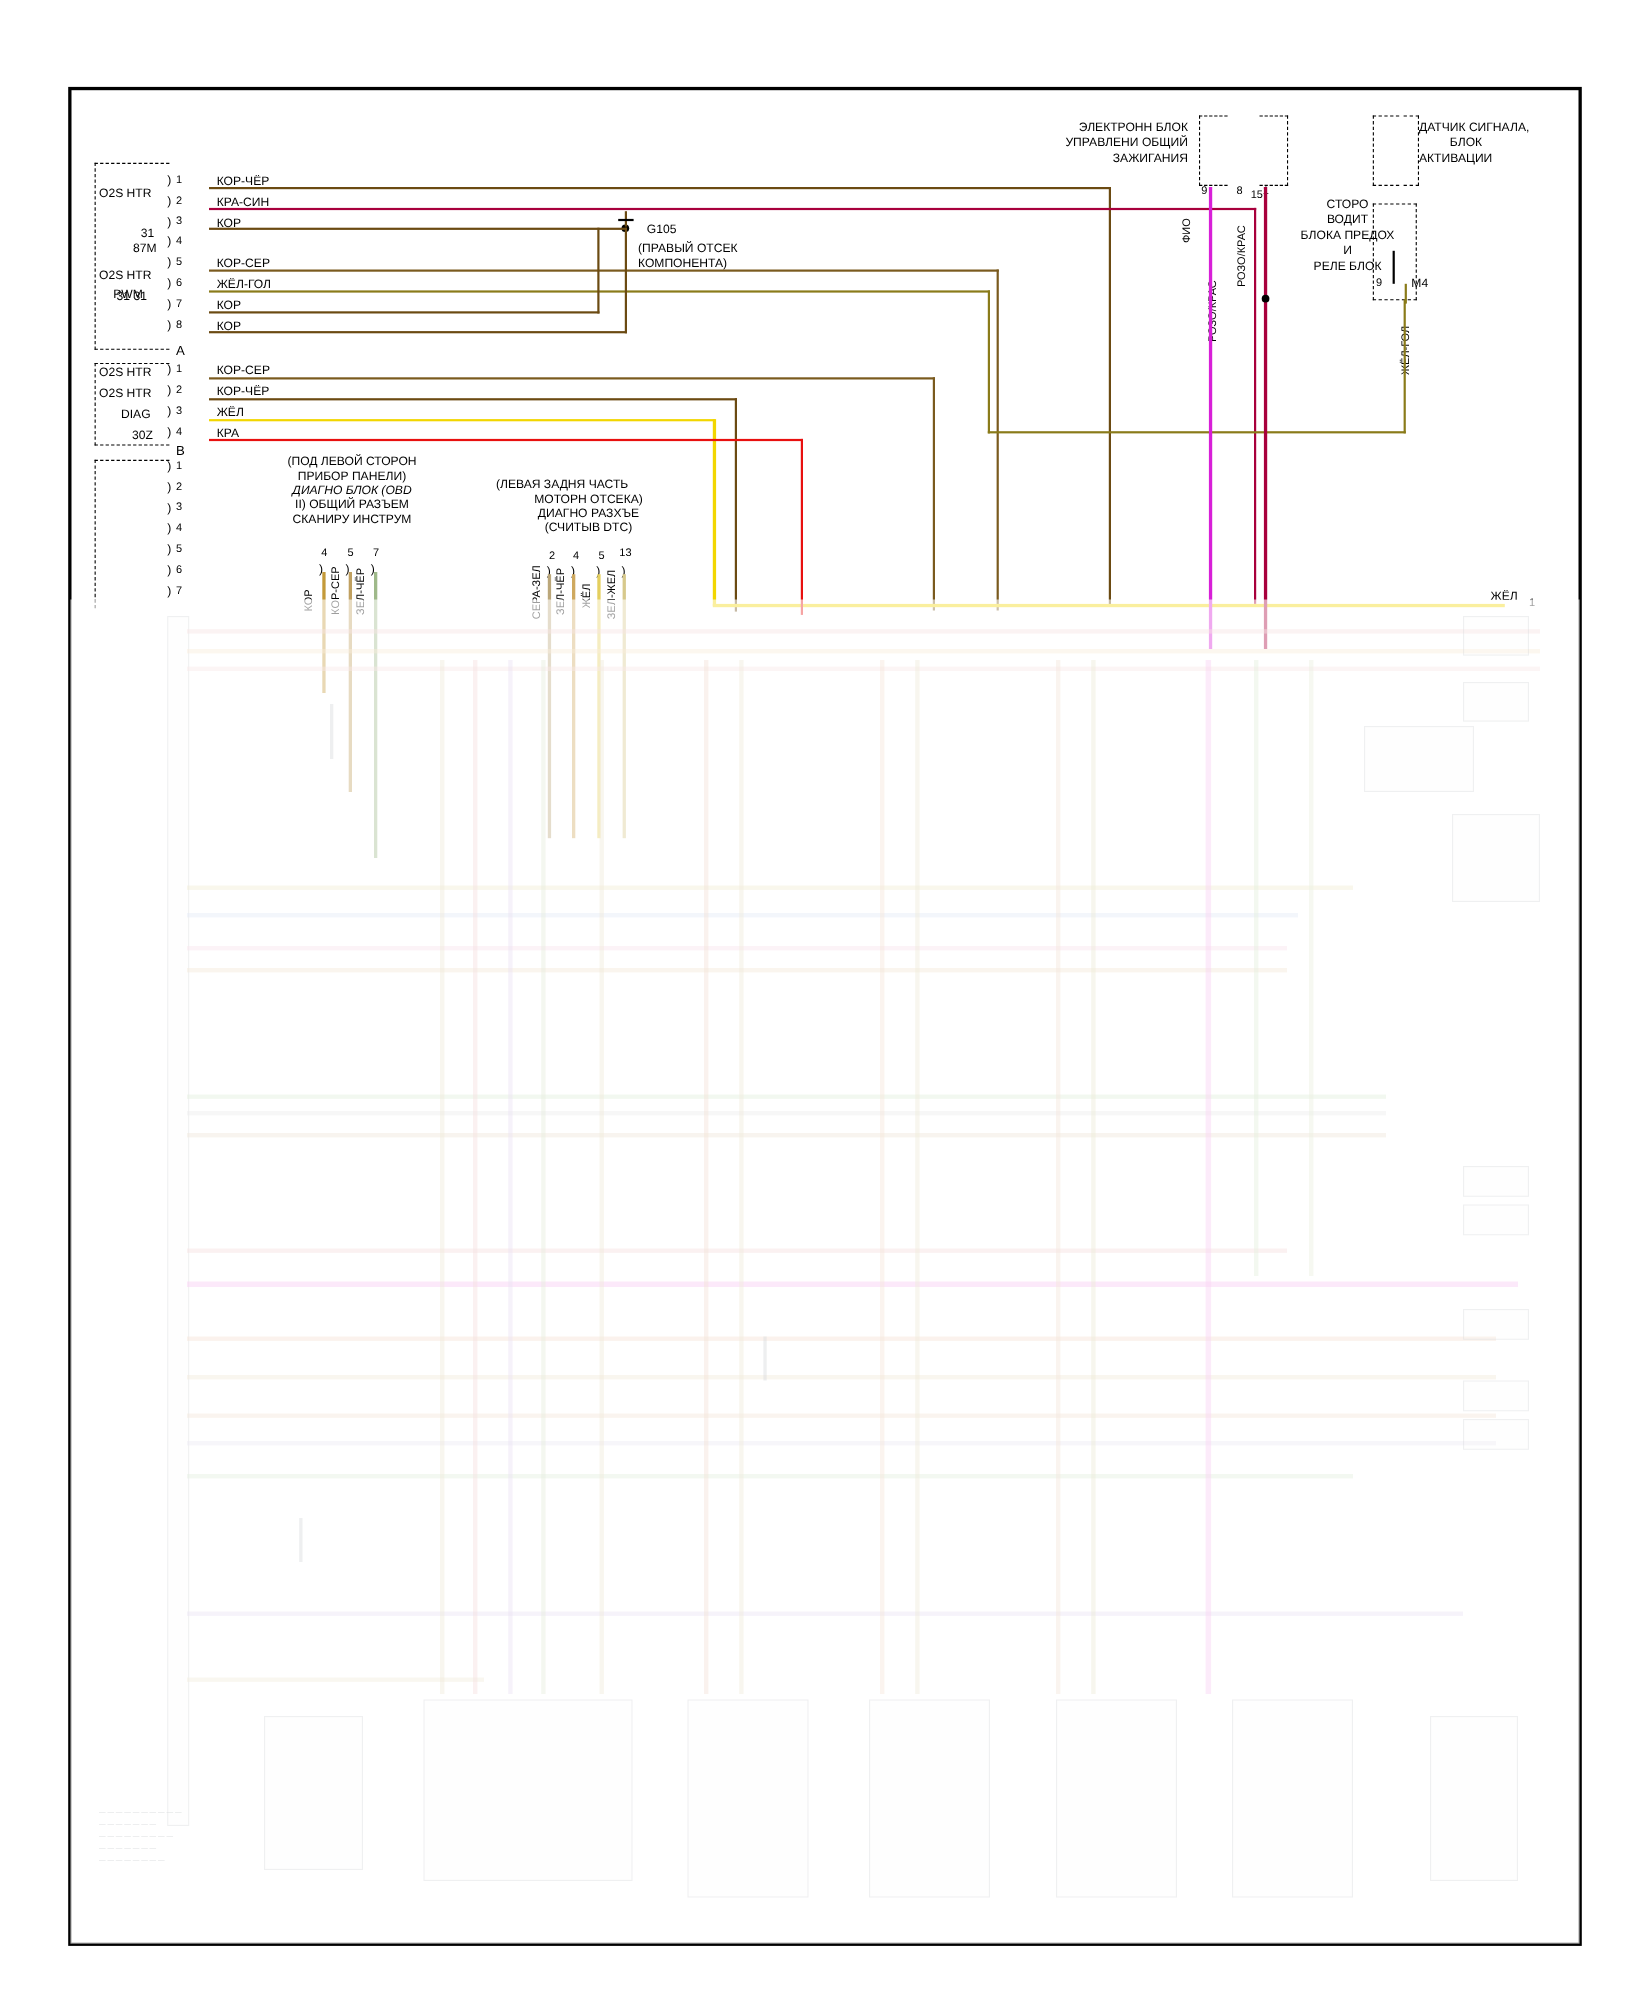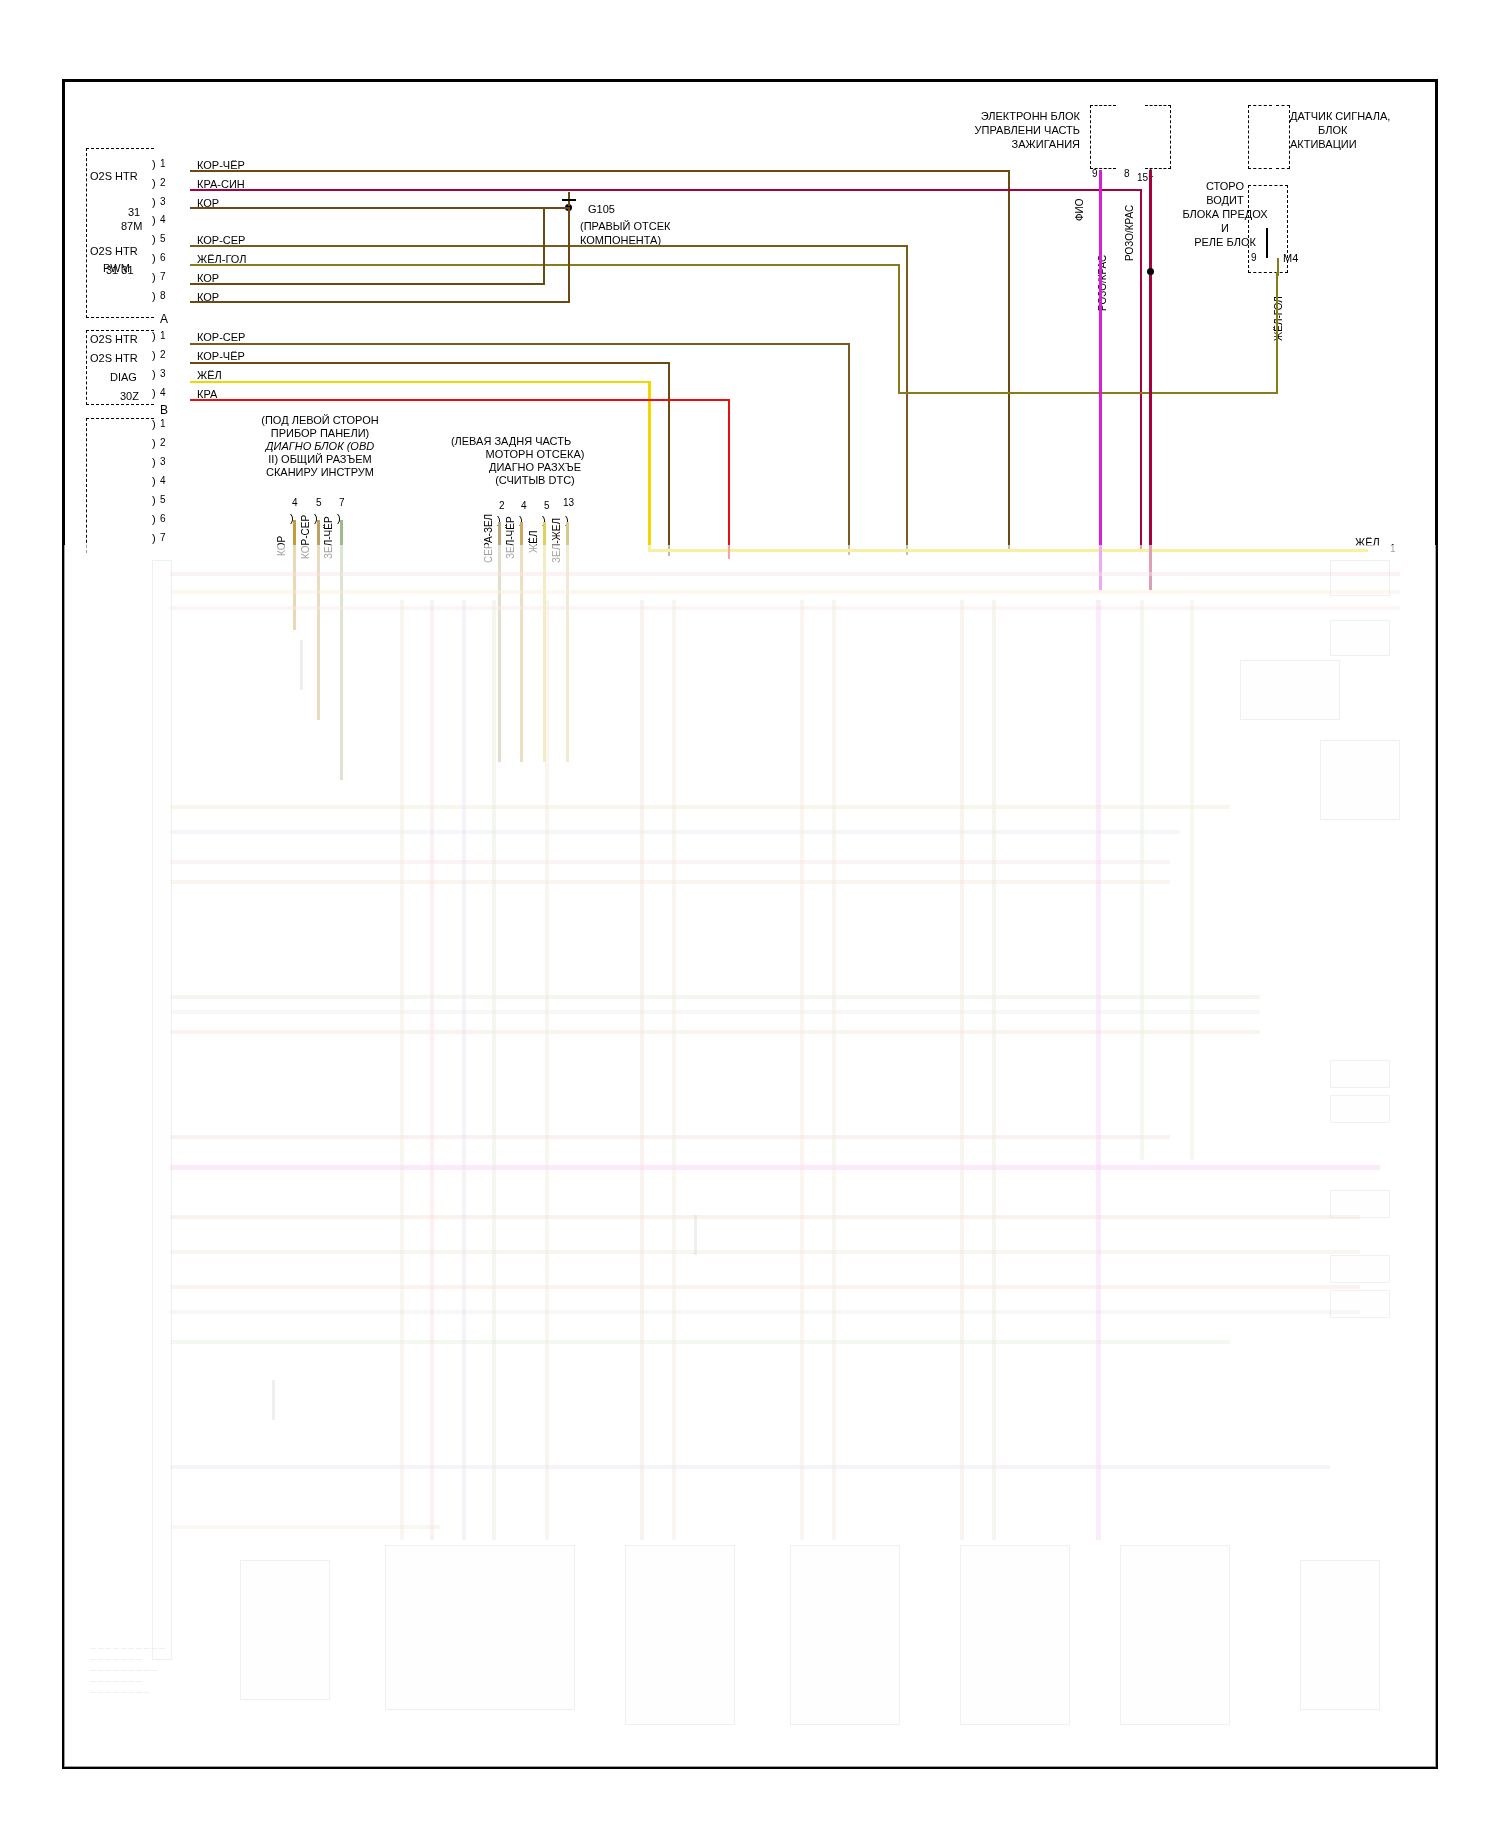"УПРАВЛЕНИ ЧАСТЬ" div.lbl { text: ЧАСТЬ -> ОБЩИЙ }
